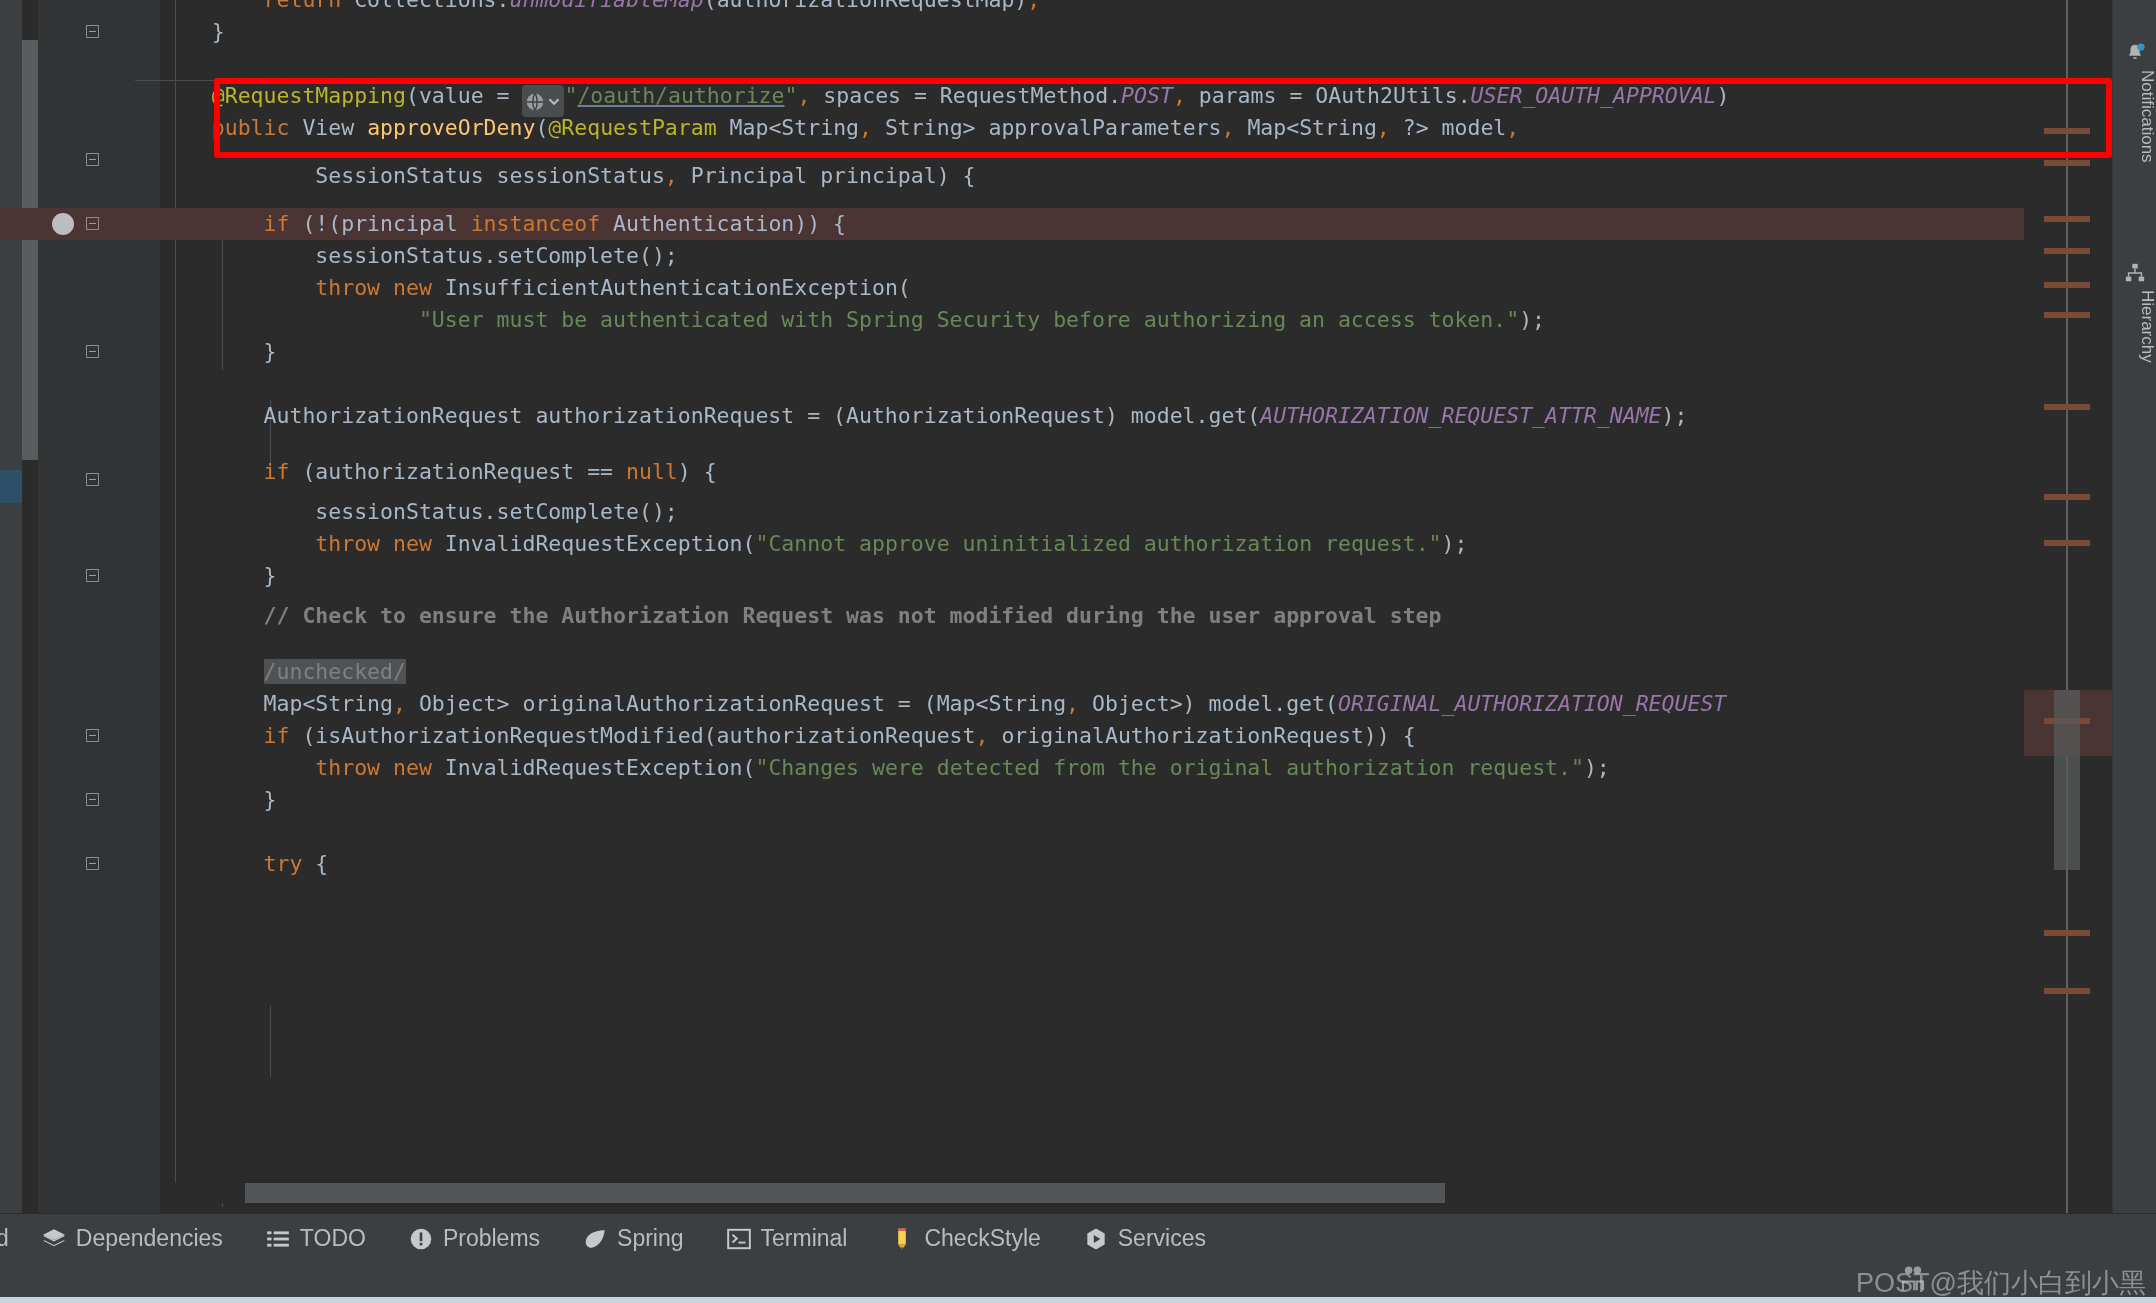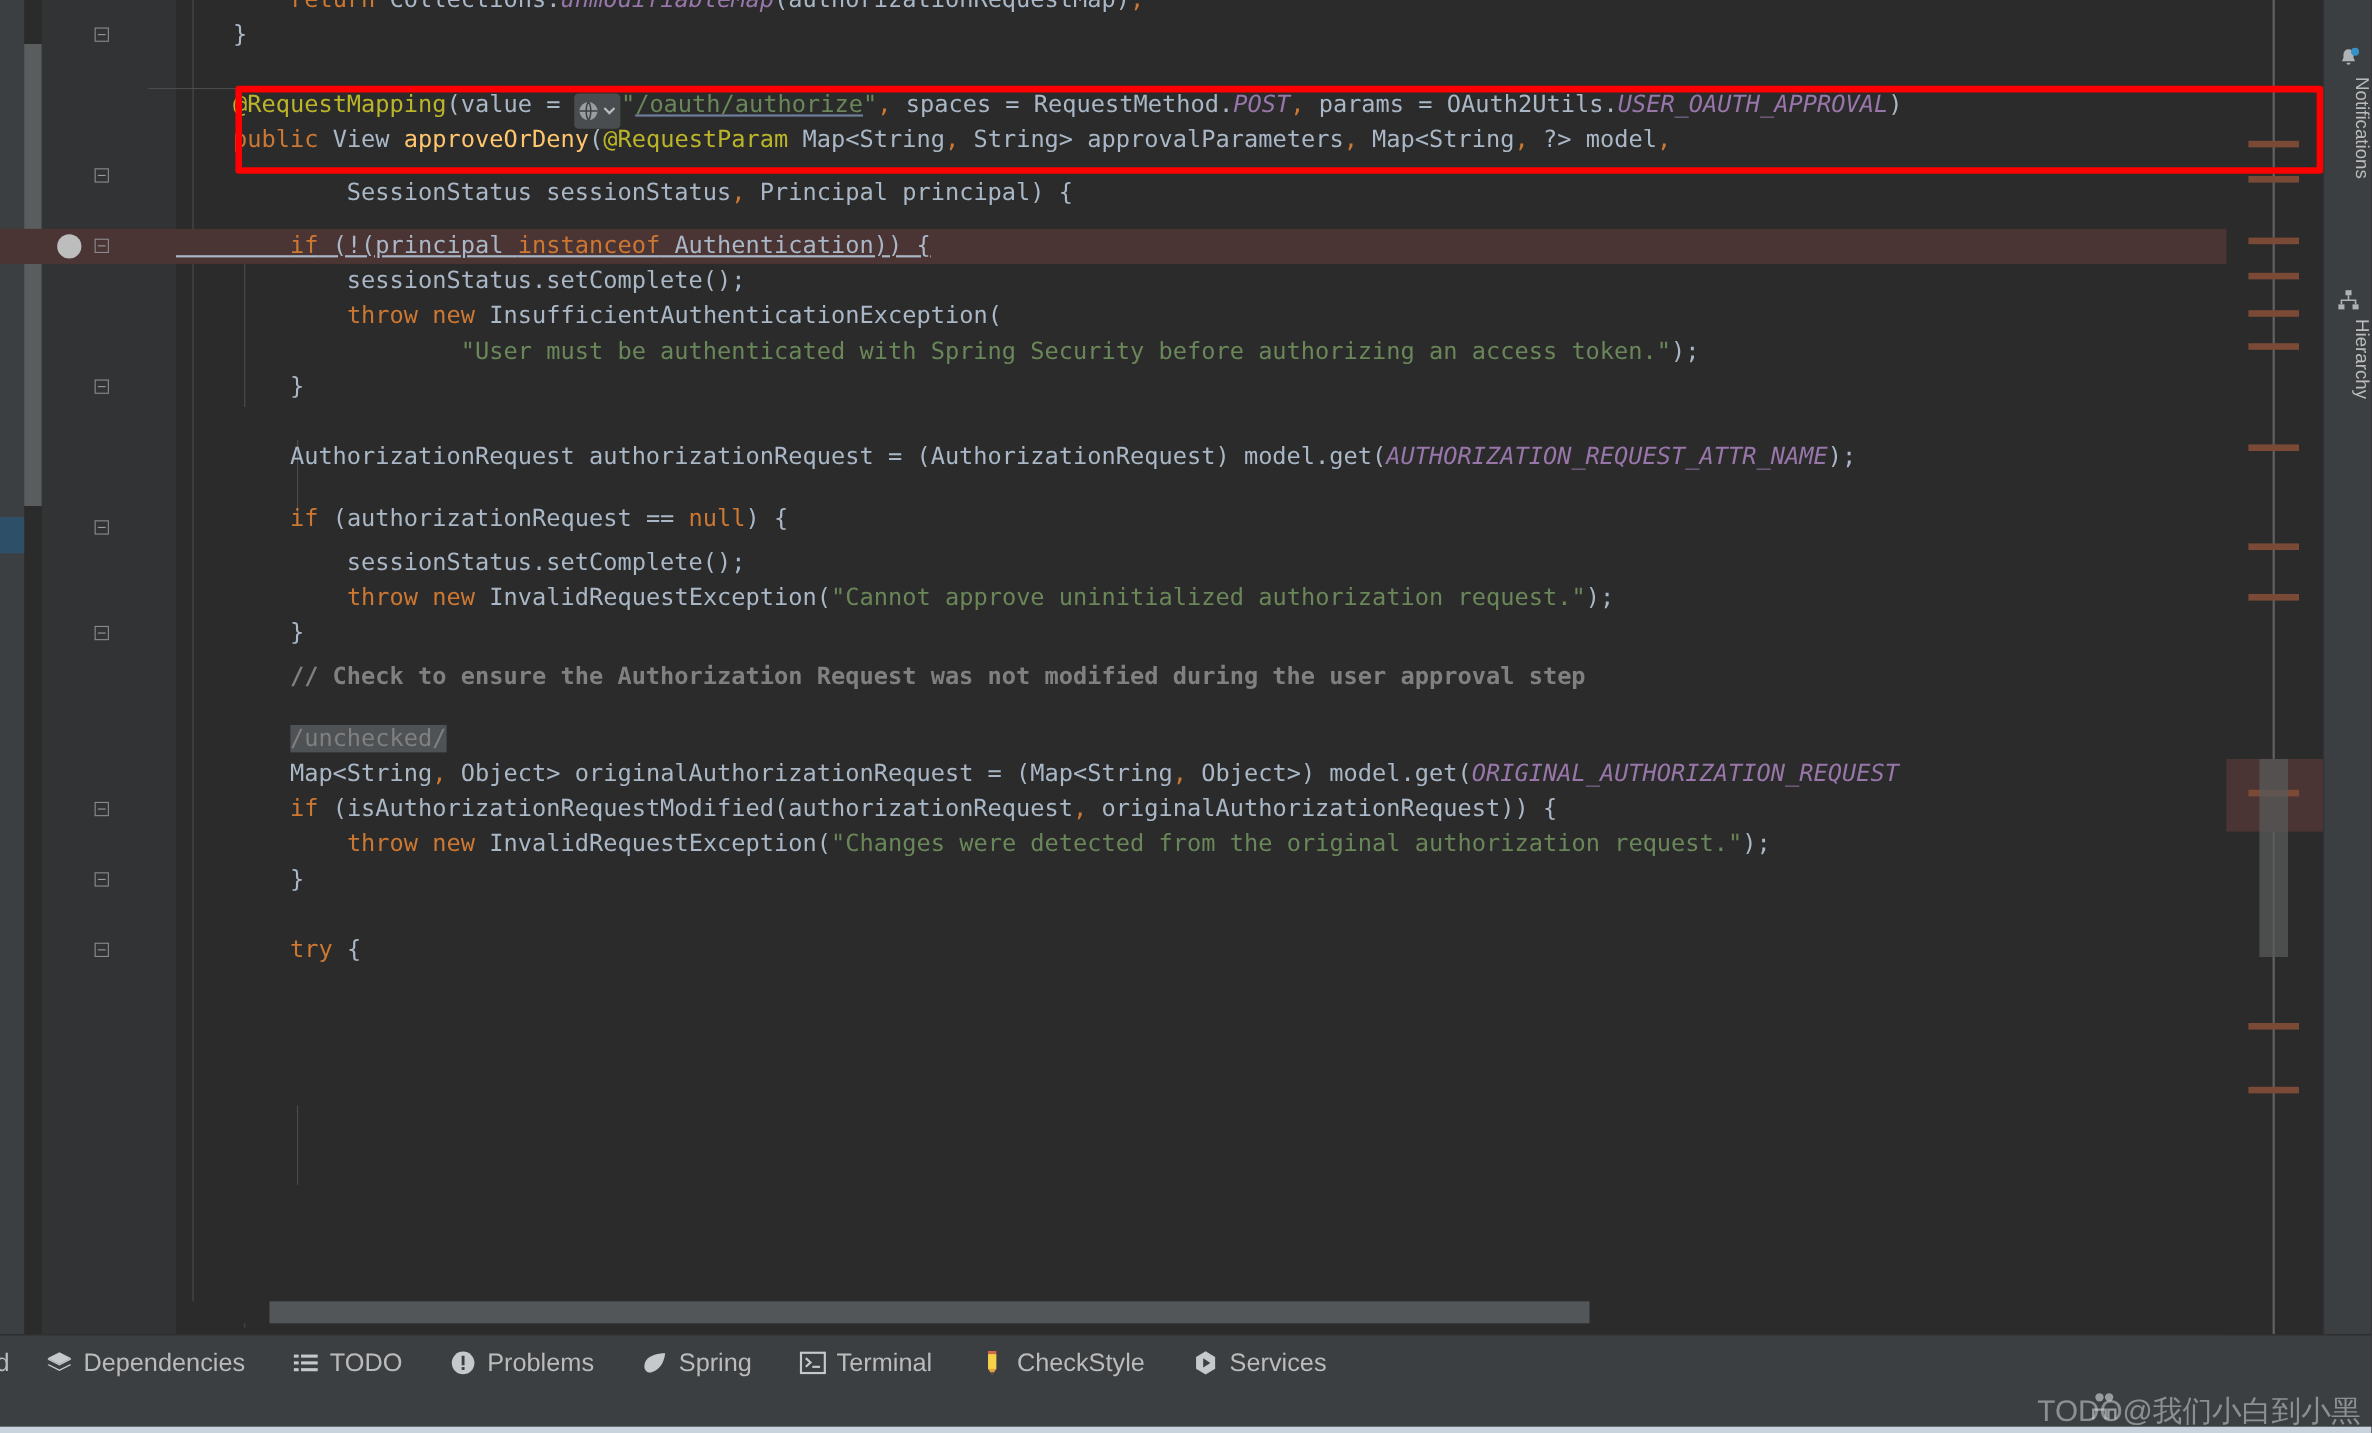"if (!(principal instanceof" div.code-line { text-decoration: underline -> none }
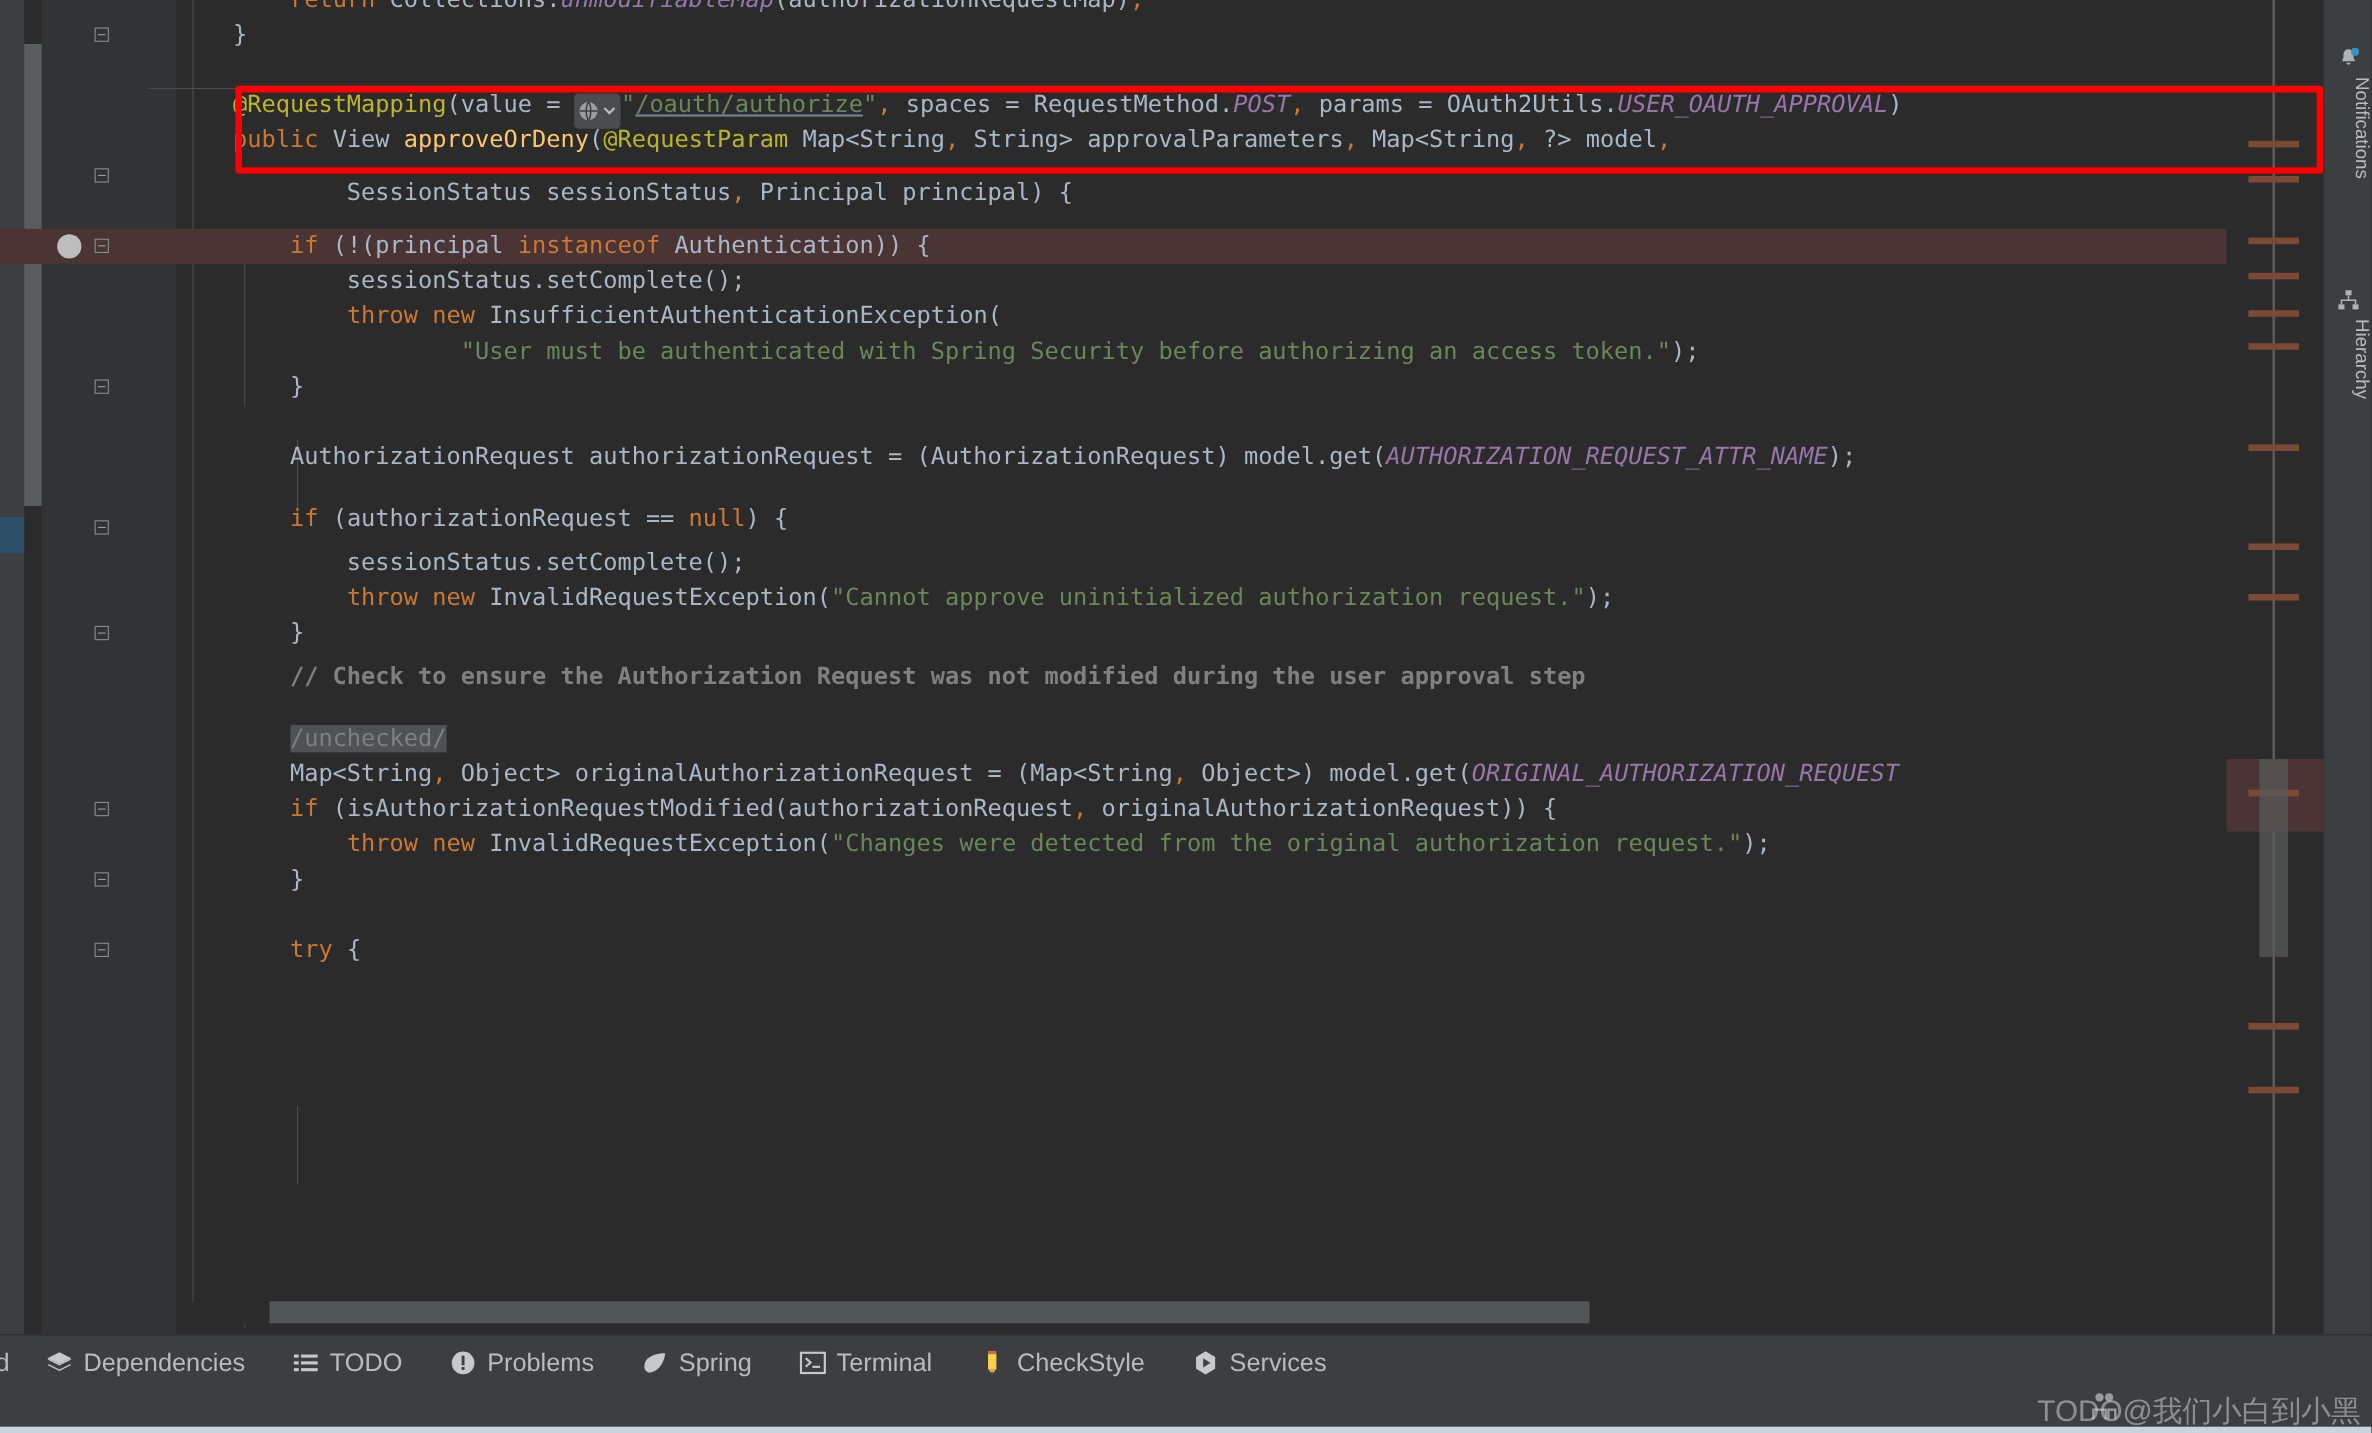"TODO@我们小白到小黑" div { text: TODO@ -> POST@ }
